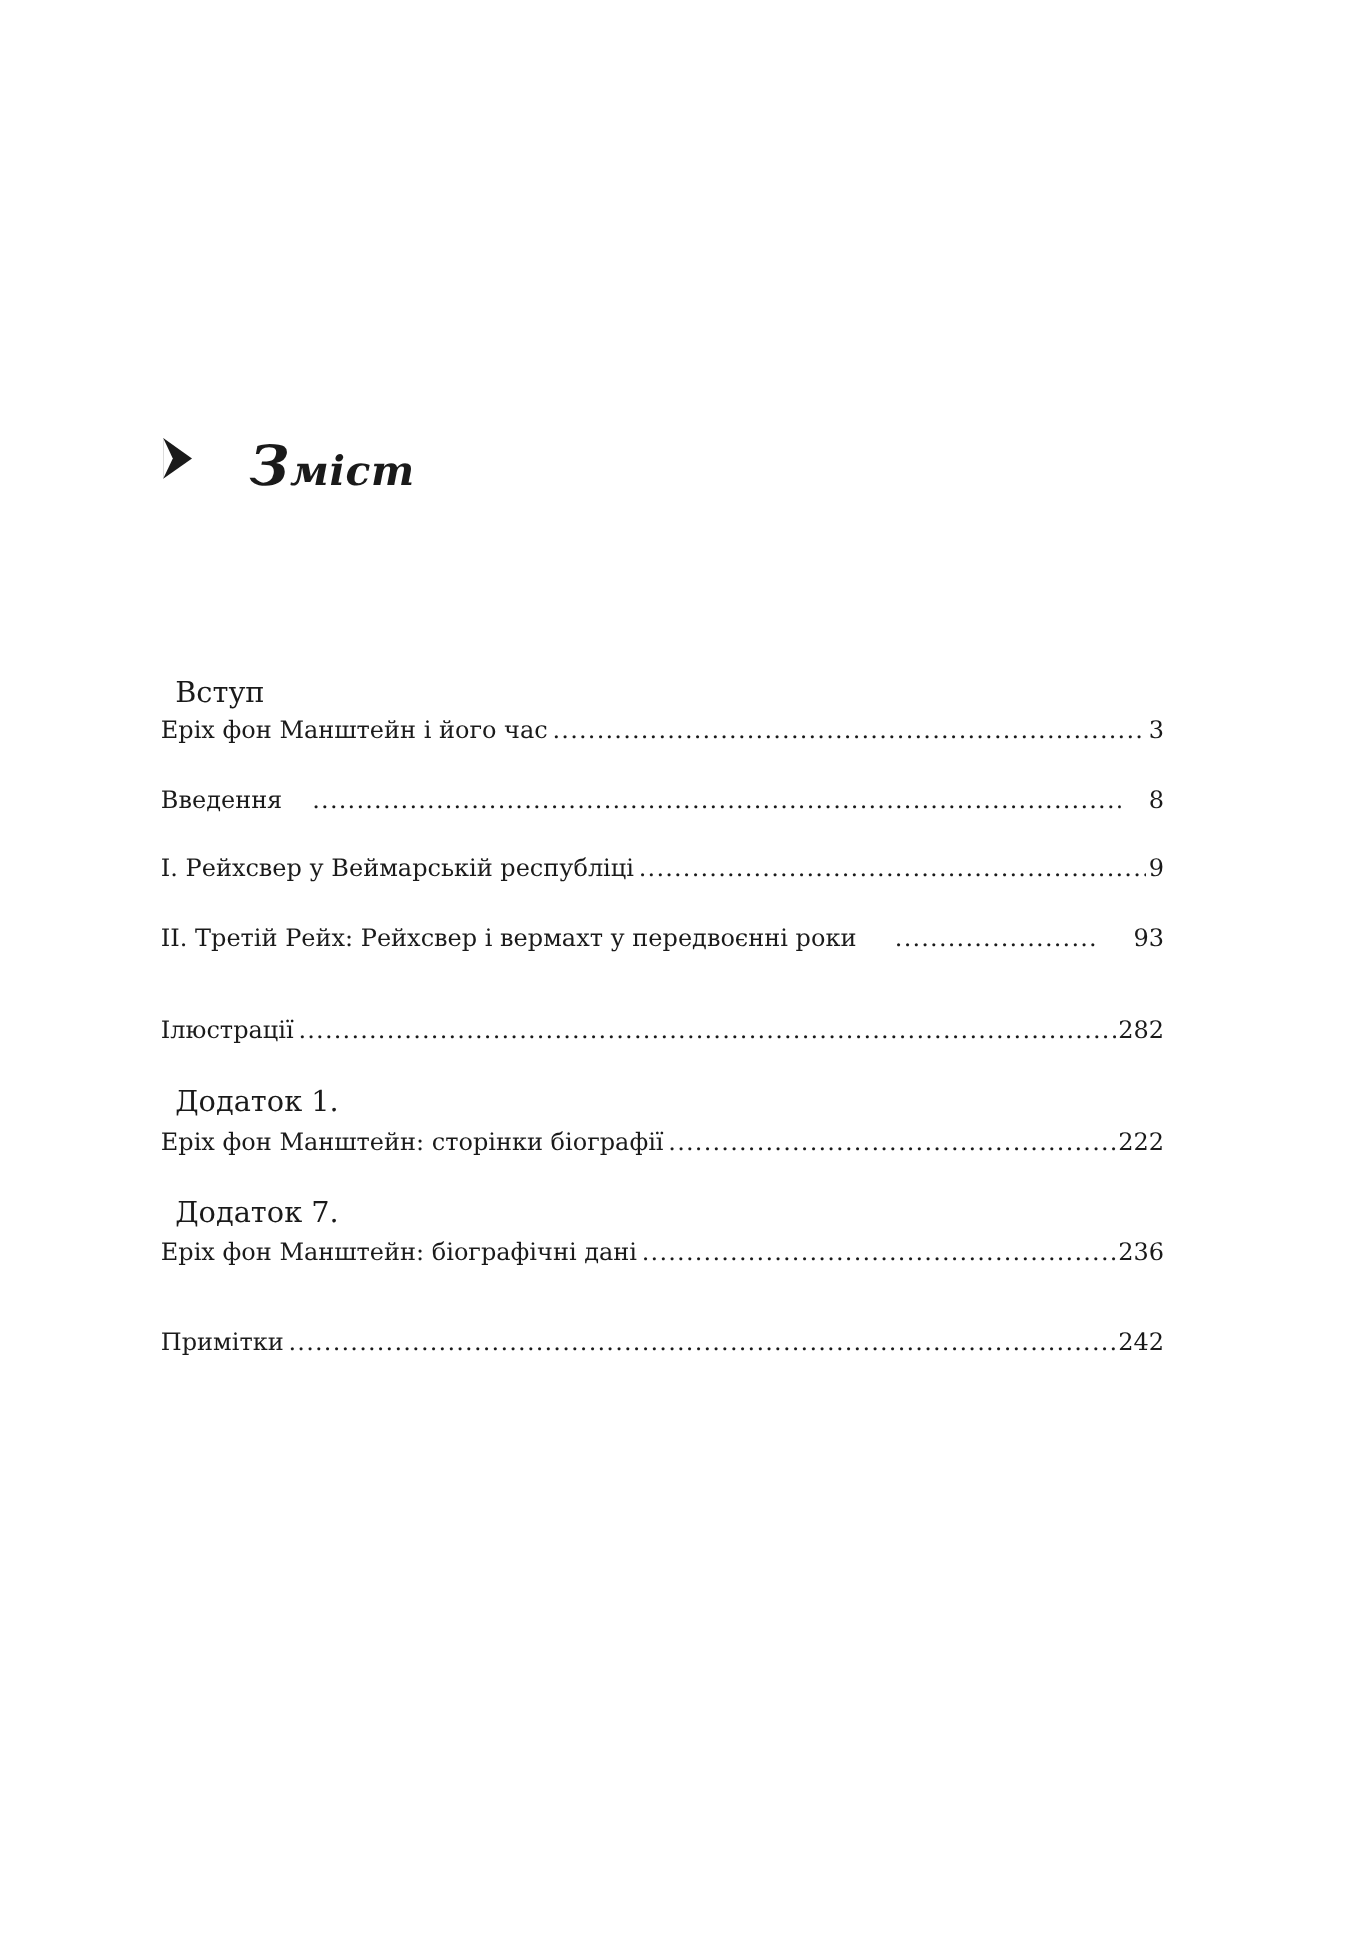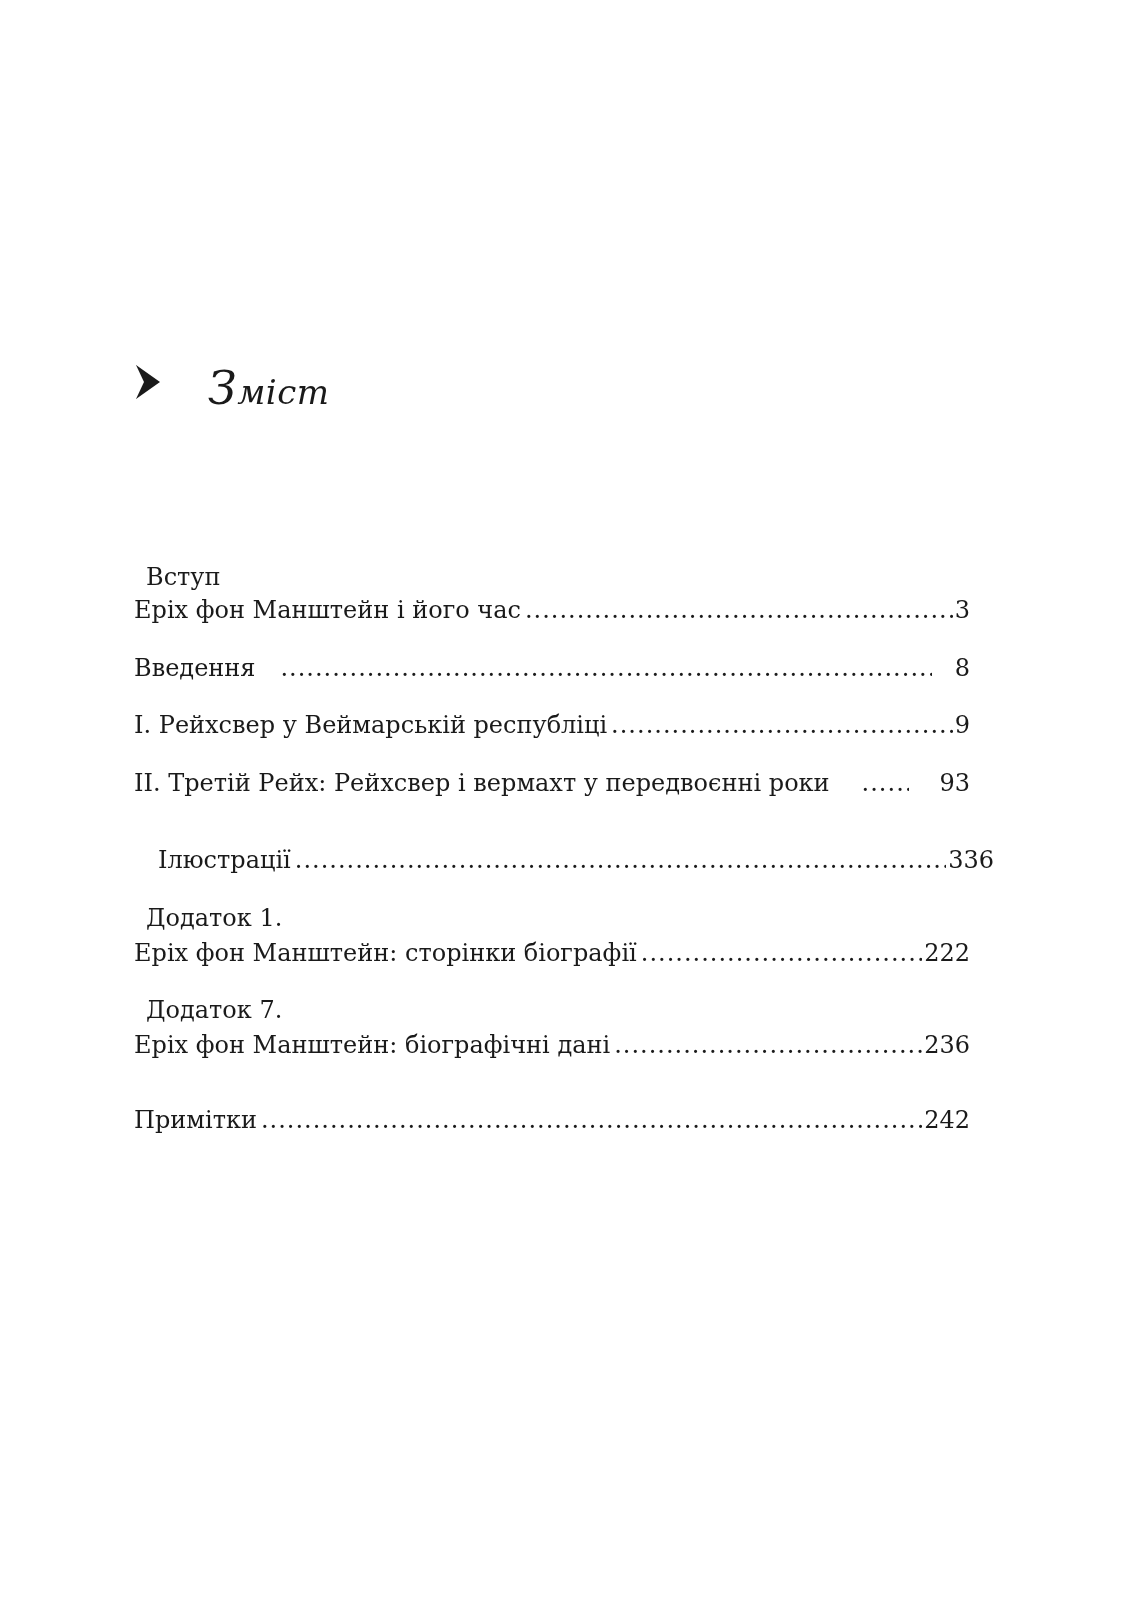"Зміст" .title { font-weight: normal -> bold }
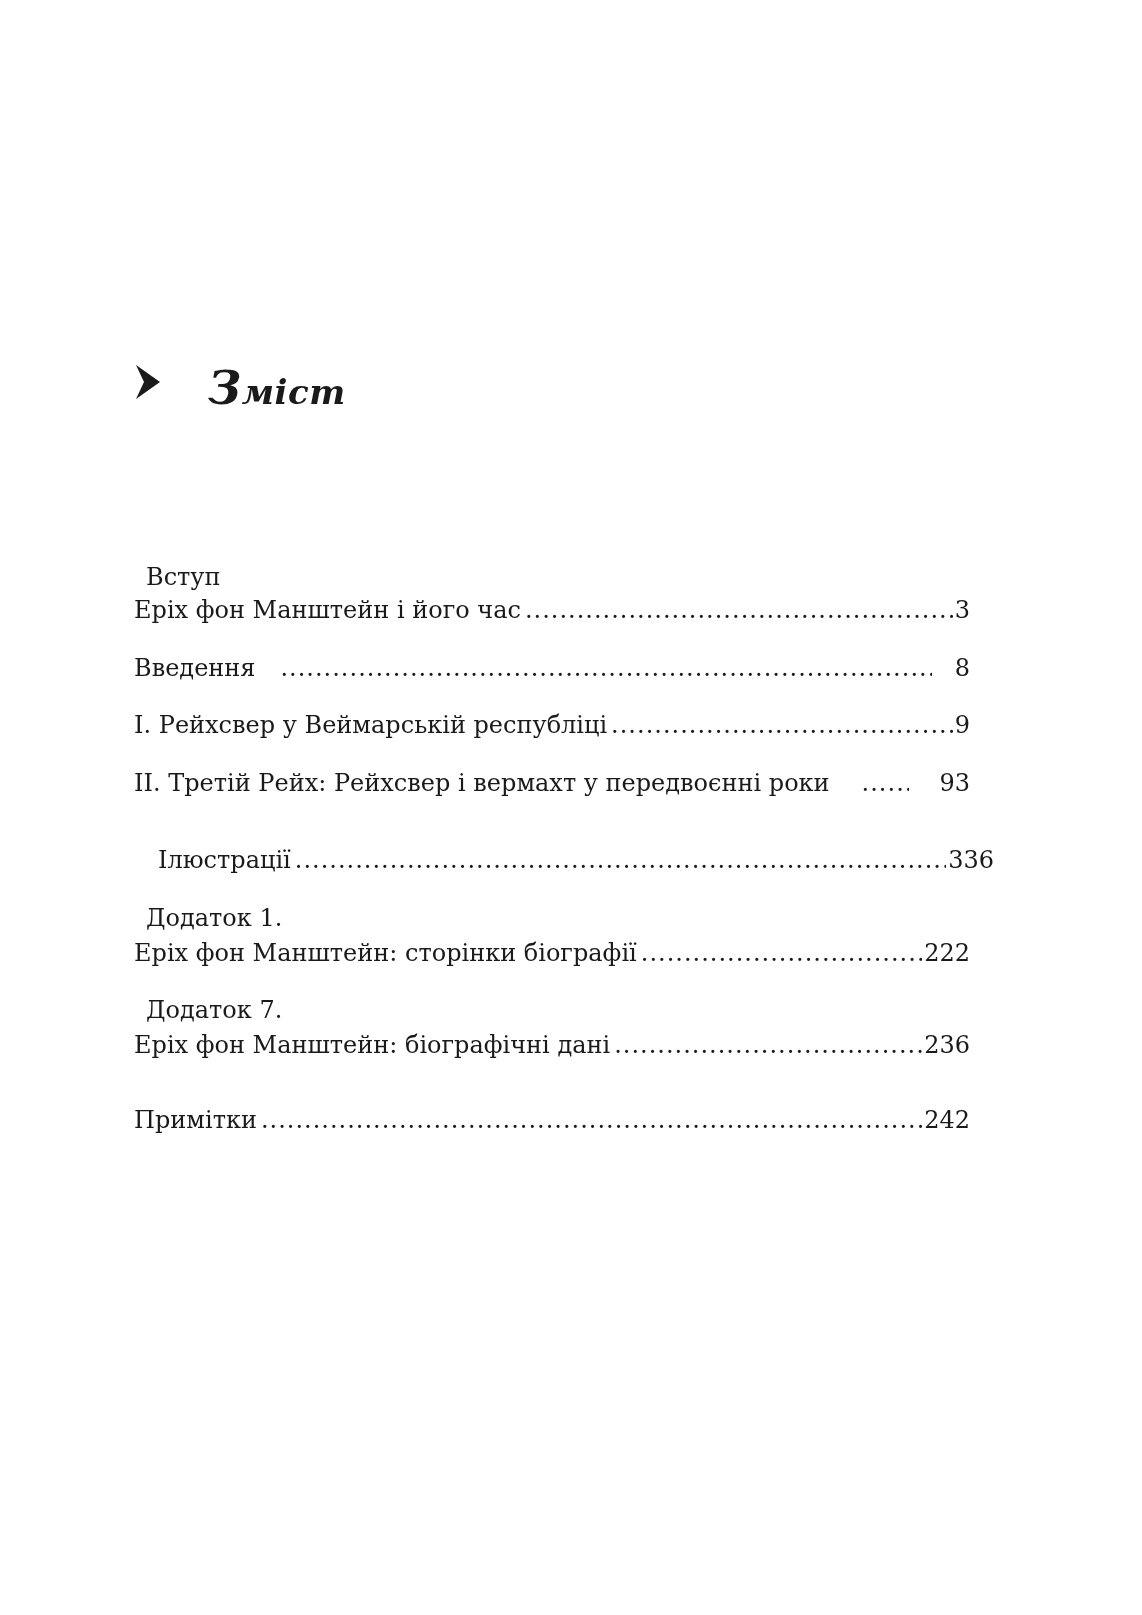"Еріх фон Манштейн і його" .line { font-size: 24px -> 20px }
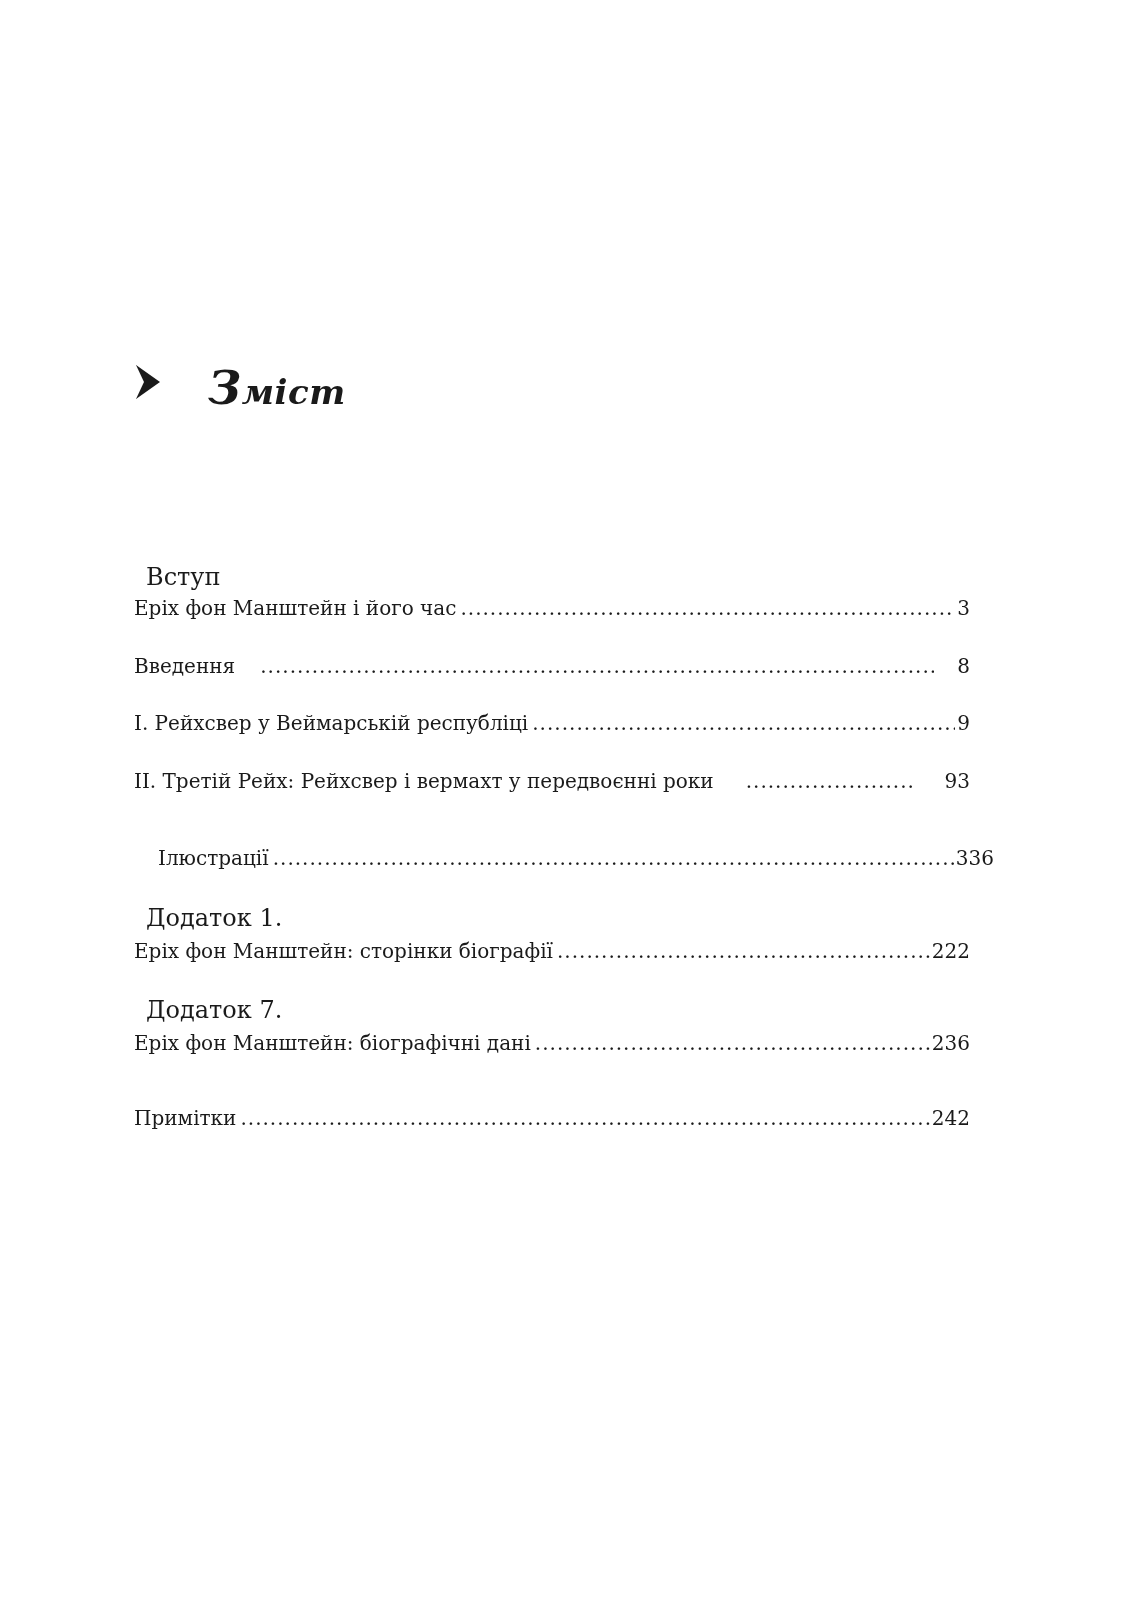"Ілюстрації" div.line { margin-left: 24px -> none }
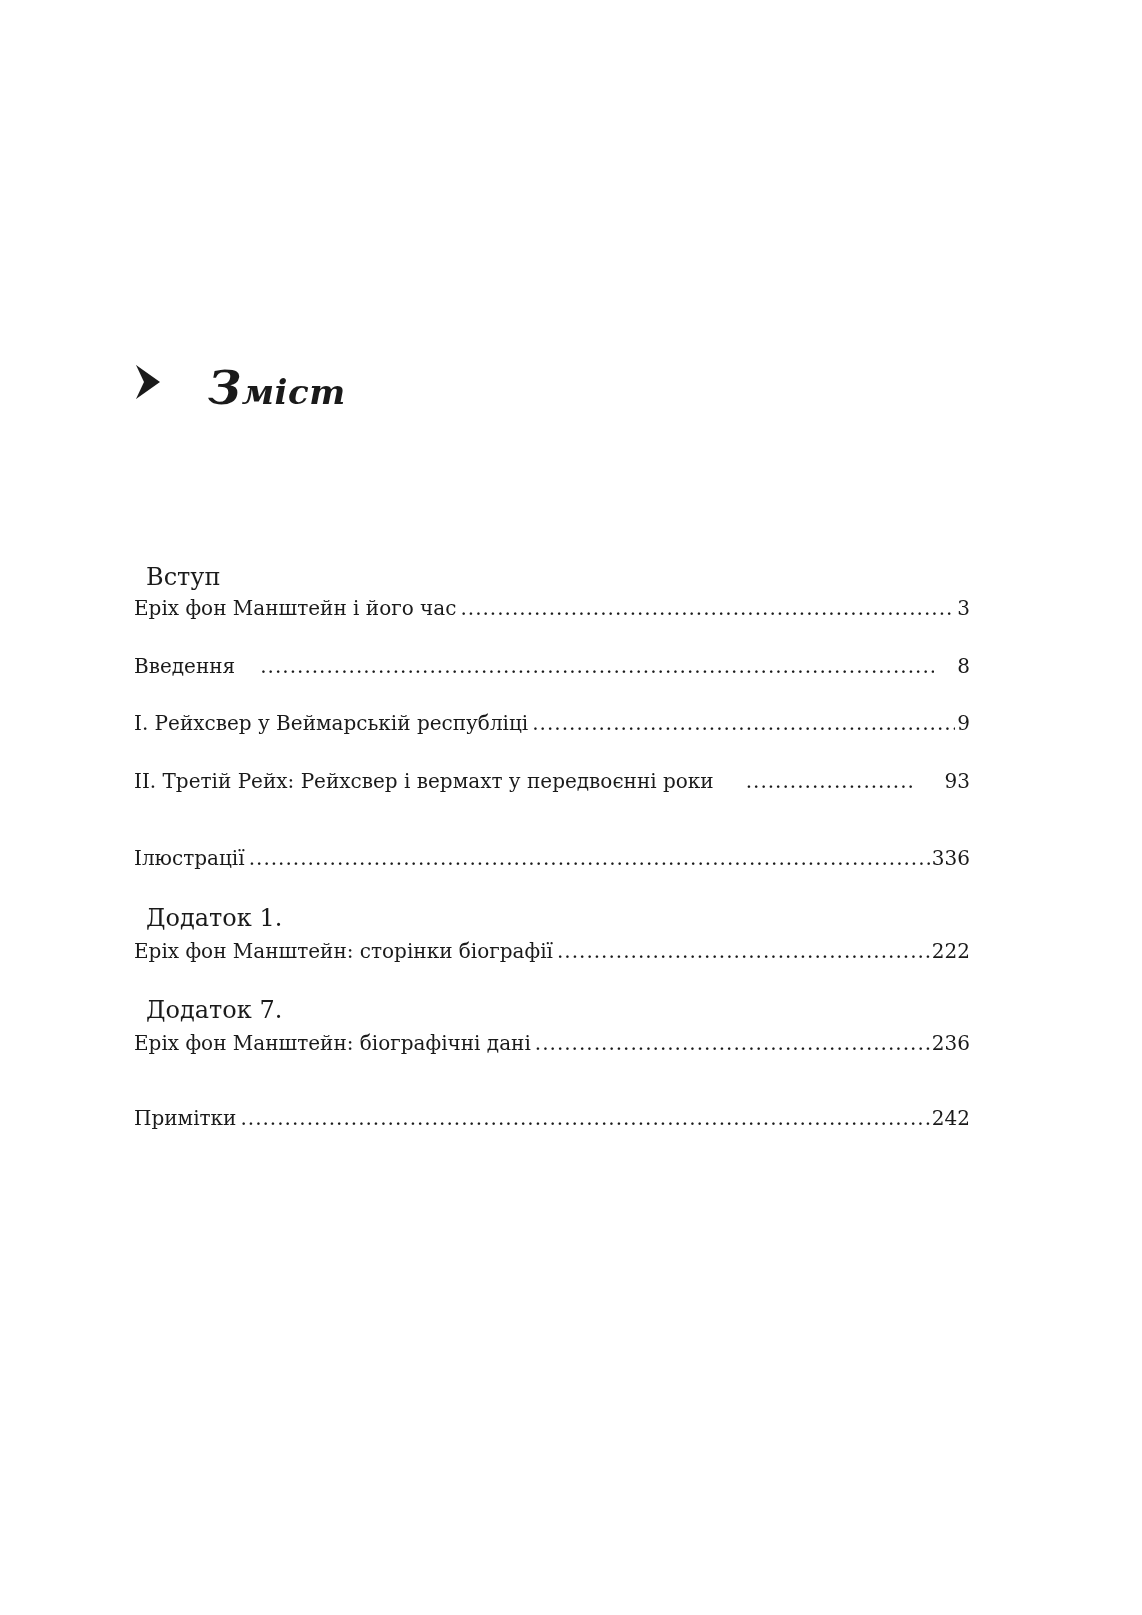"336" span.pg { text: 336 -> 282 }
